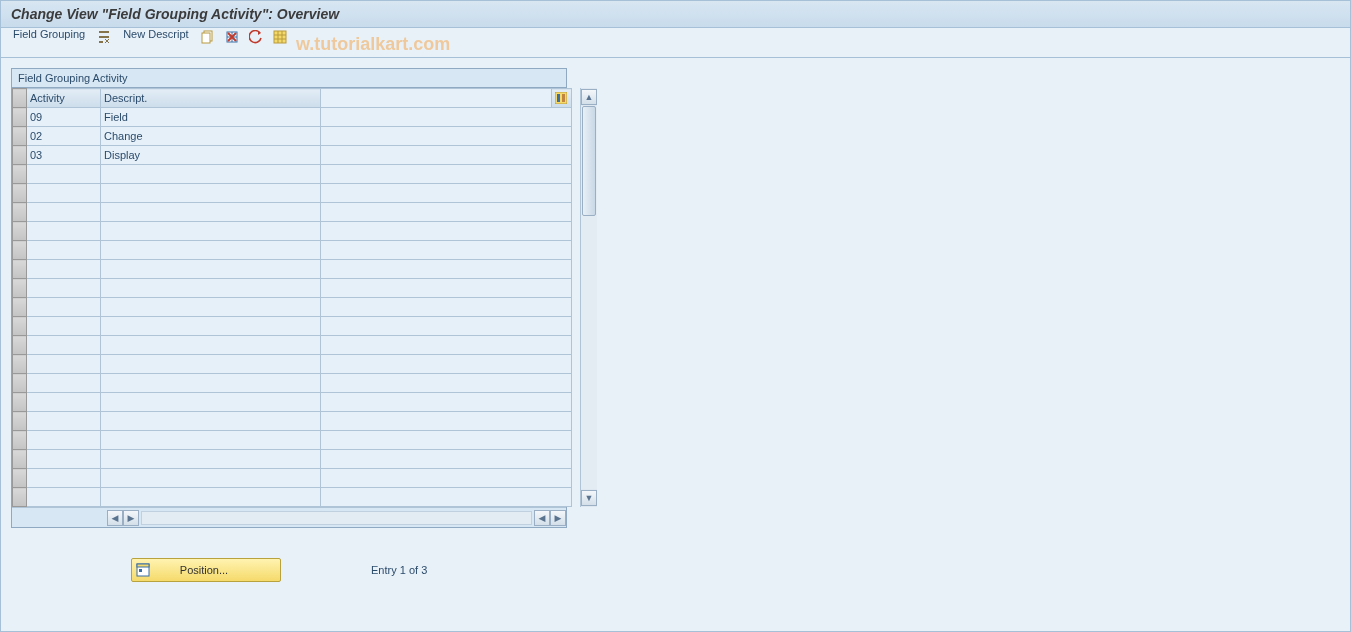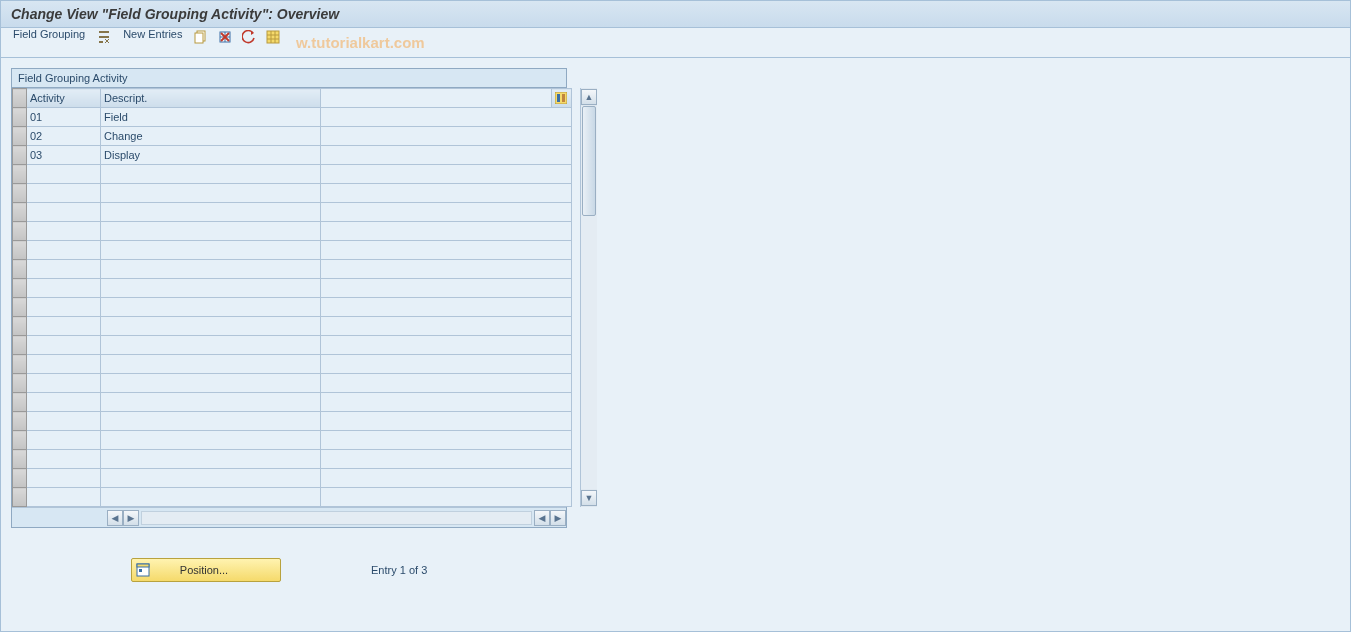"New Entries" span.label { text: Entries -> Descript }
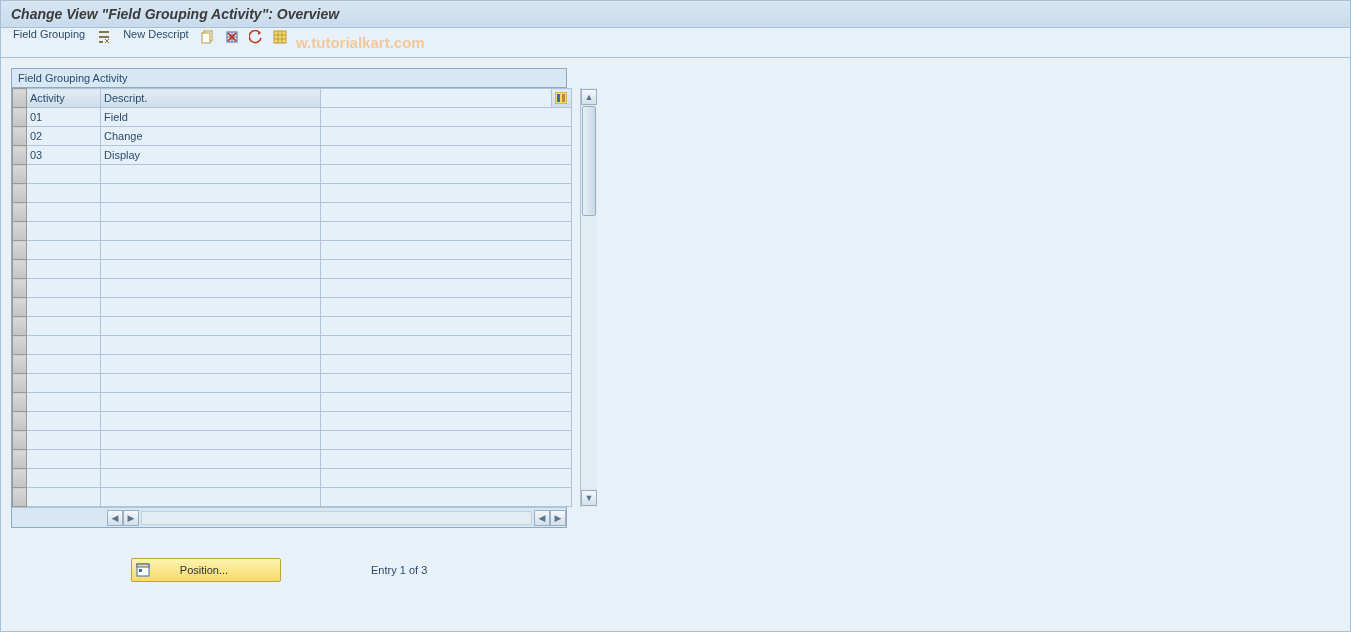"w.tutorialkart.com" .watermark { font-size: 15px -> 18px }
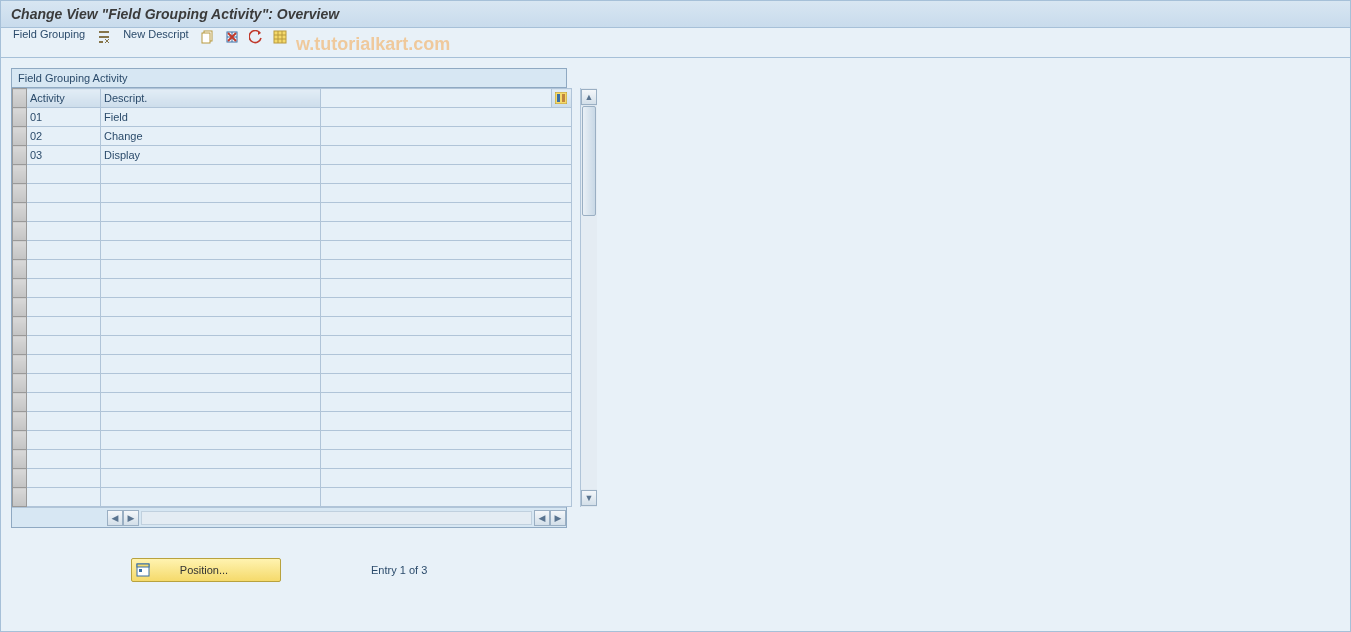"01" td.col-act { text: 01 -> 09 }
